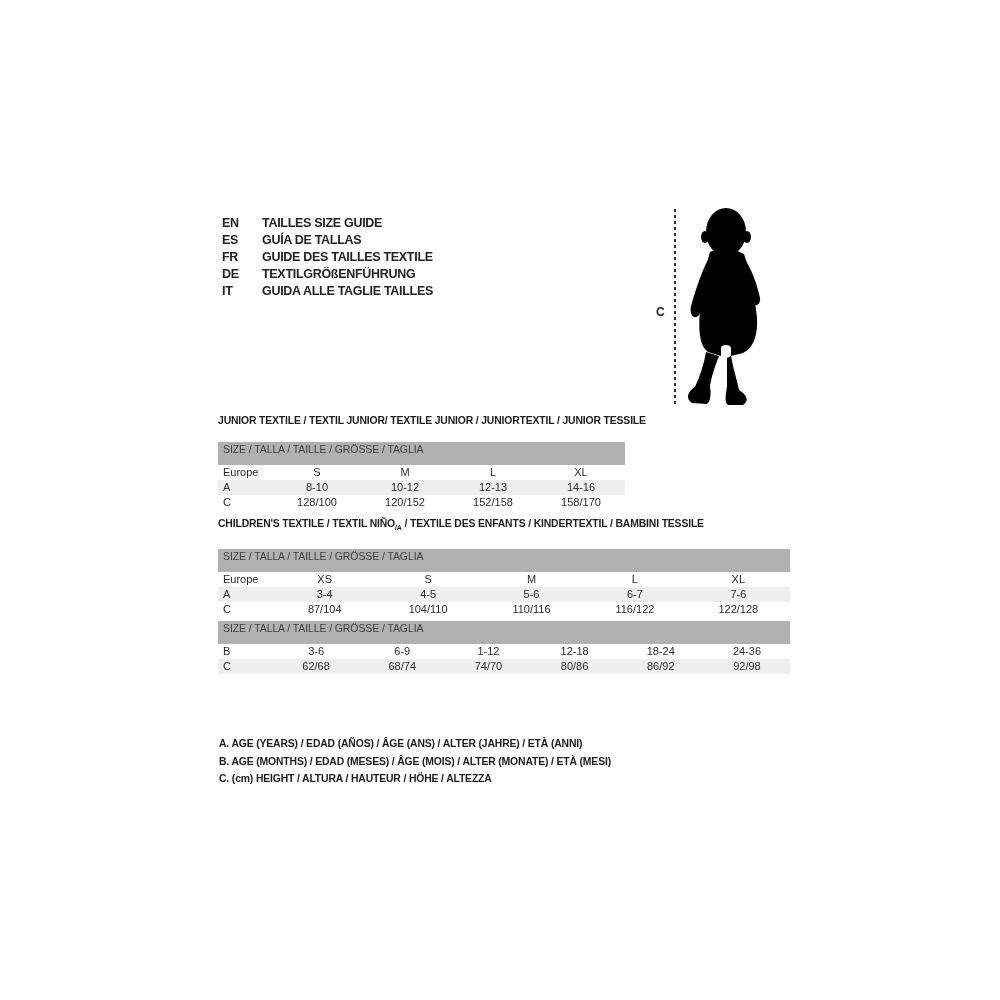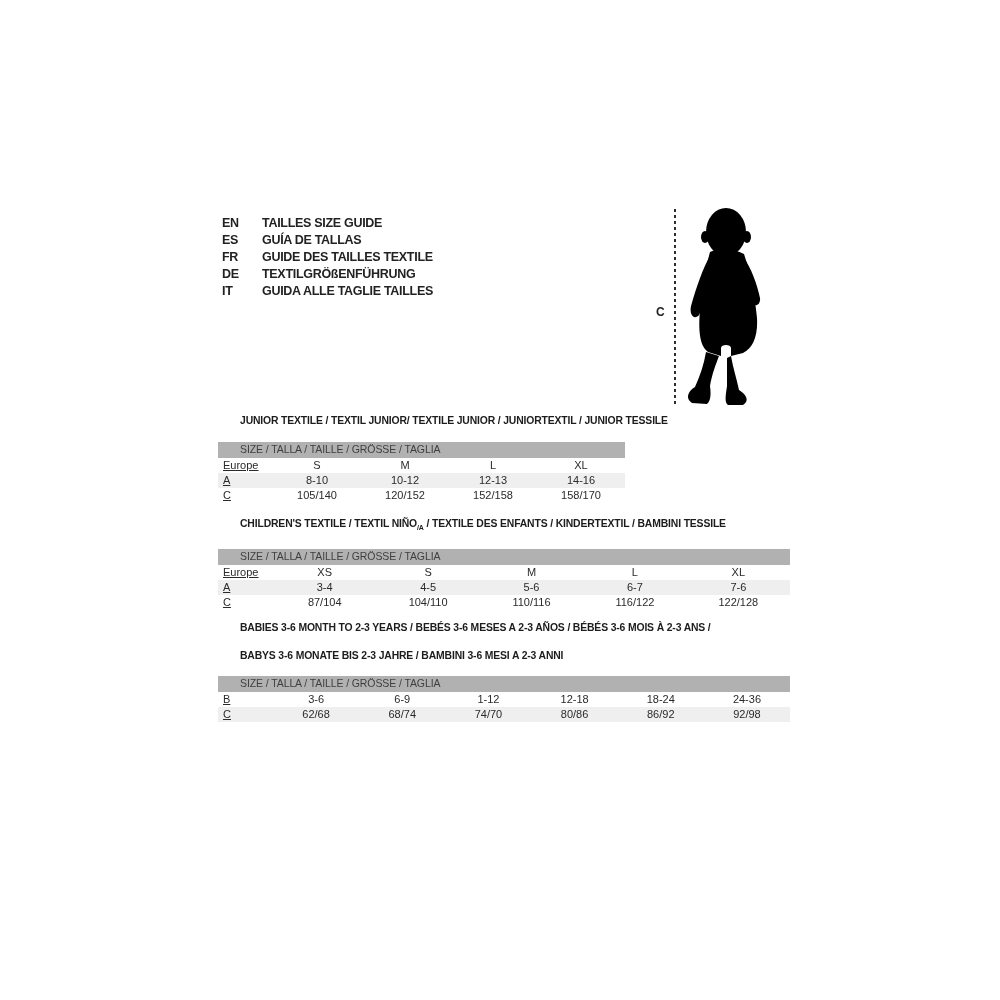"JUNIOR TEXTILE / TEXTIL JUNIOR/" .t-title { margin-left: 22px -> none }
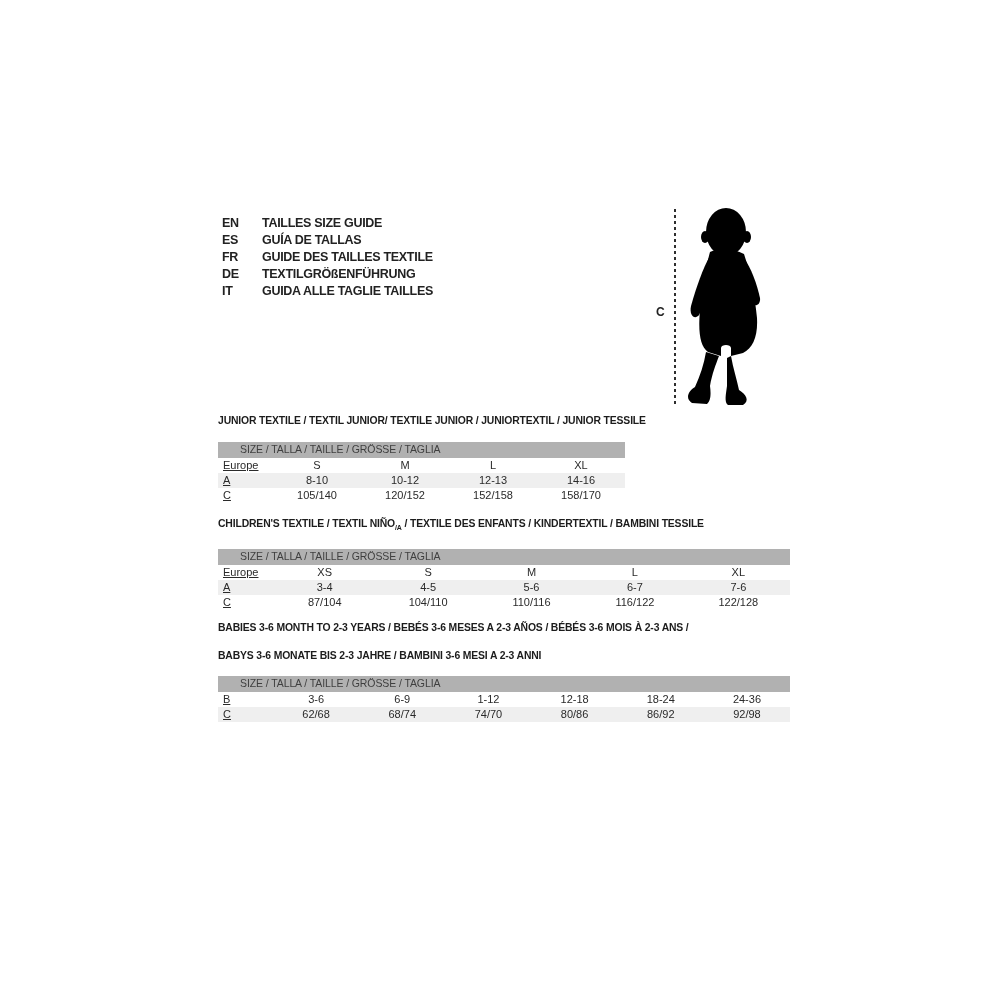"SIZE / TALLA / TAILLE" .t-head { height: 16px -> 23px; padding-left: 22px -> 5px }
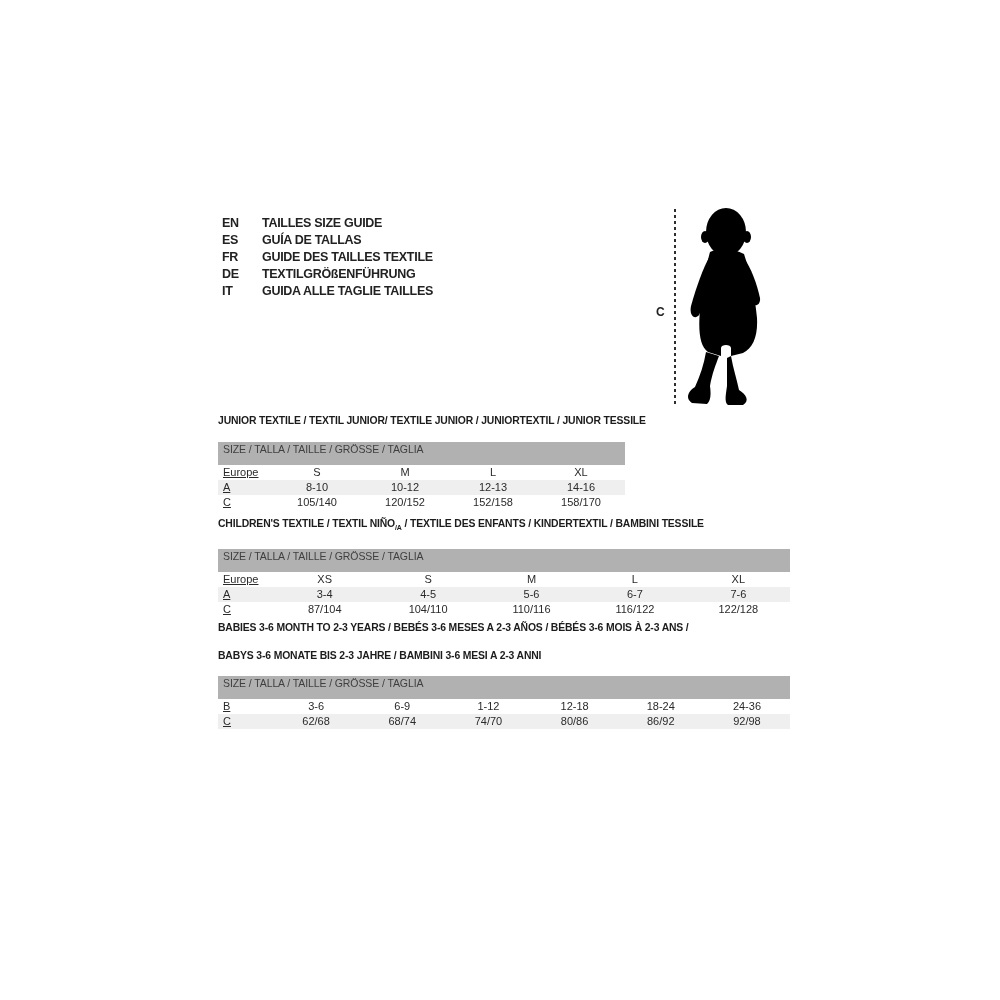"Europe" .trow .lbl { text-decoration: underline -> none }
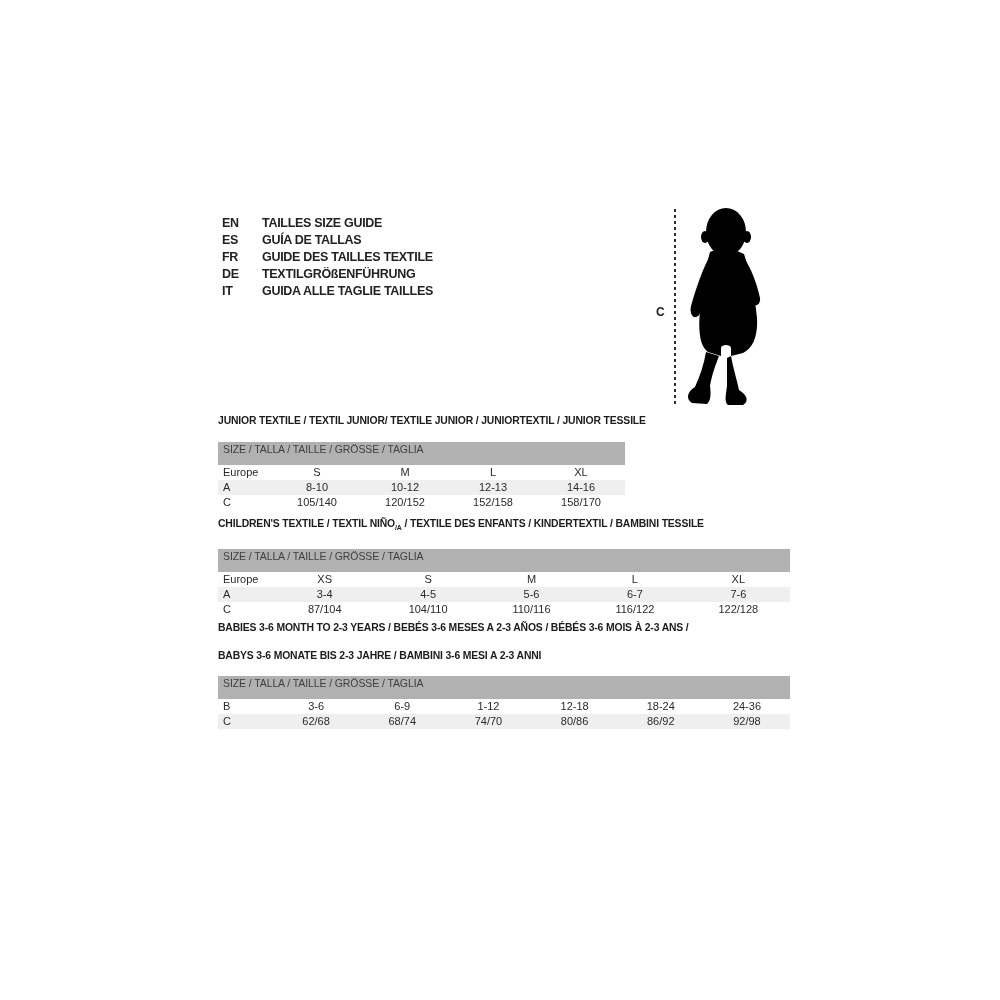"105/140" span.val { text: 105/140 -> 128/100 }
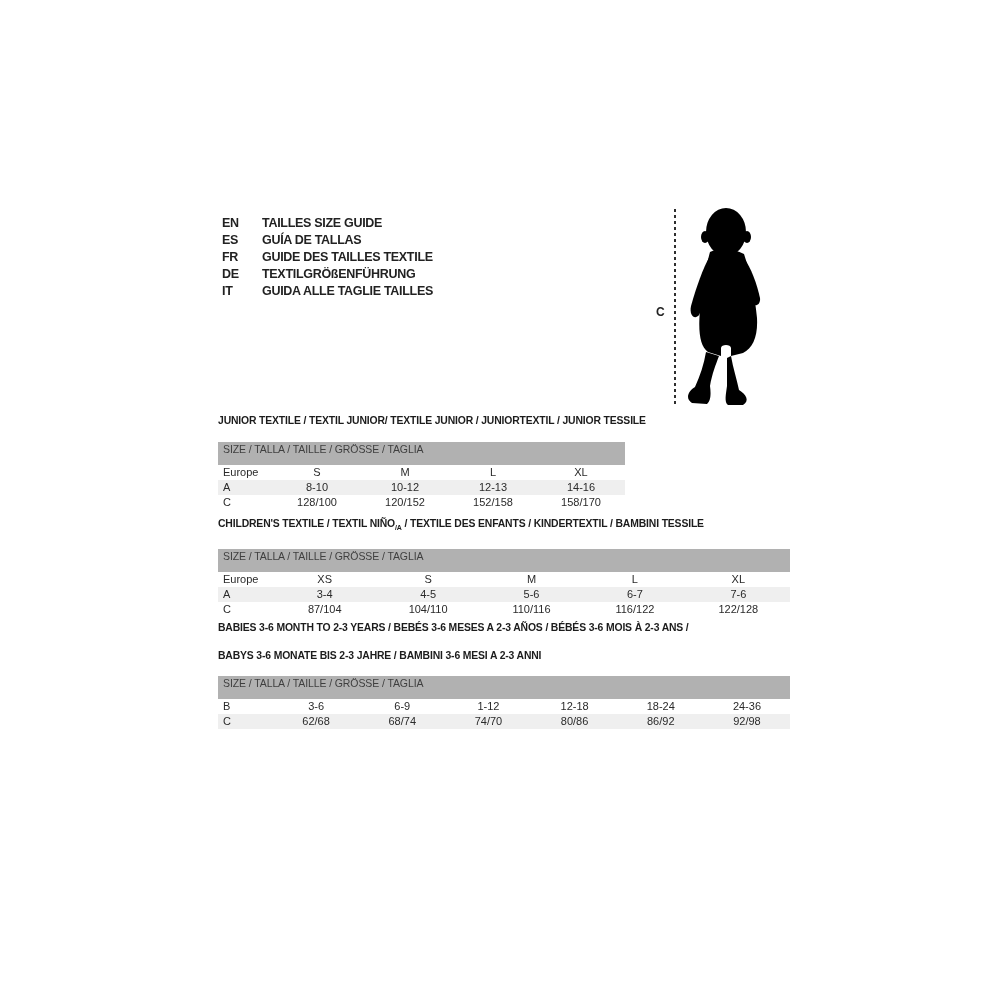"BABIES 3-6 MONTH TO 2-3" div.t-title-wrap { html: <div> <div>BABIES 3-6 MONTH TO 2-3 YEARS / BEBÉS 3-6 MESES A 2-3 AÑOS / BÉBÉS 3-6 MOIS À 2-3 ANS /</div> <div>BABYS 3-6 MONATE BIS 2-3 JAHRE / BAMBINI 3-6 MESI A 2-3 ANNI</div> </div> -> none }
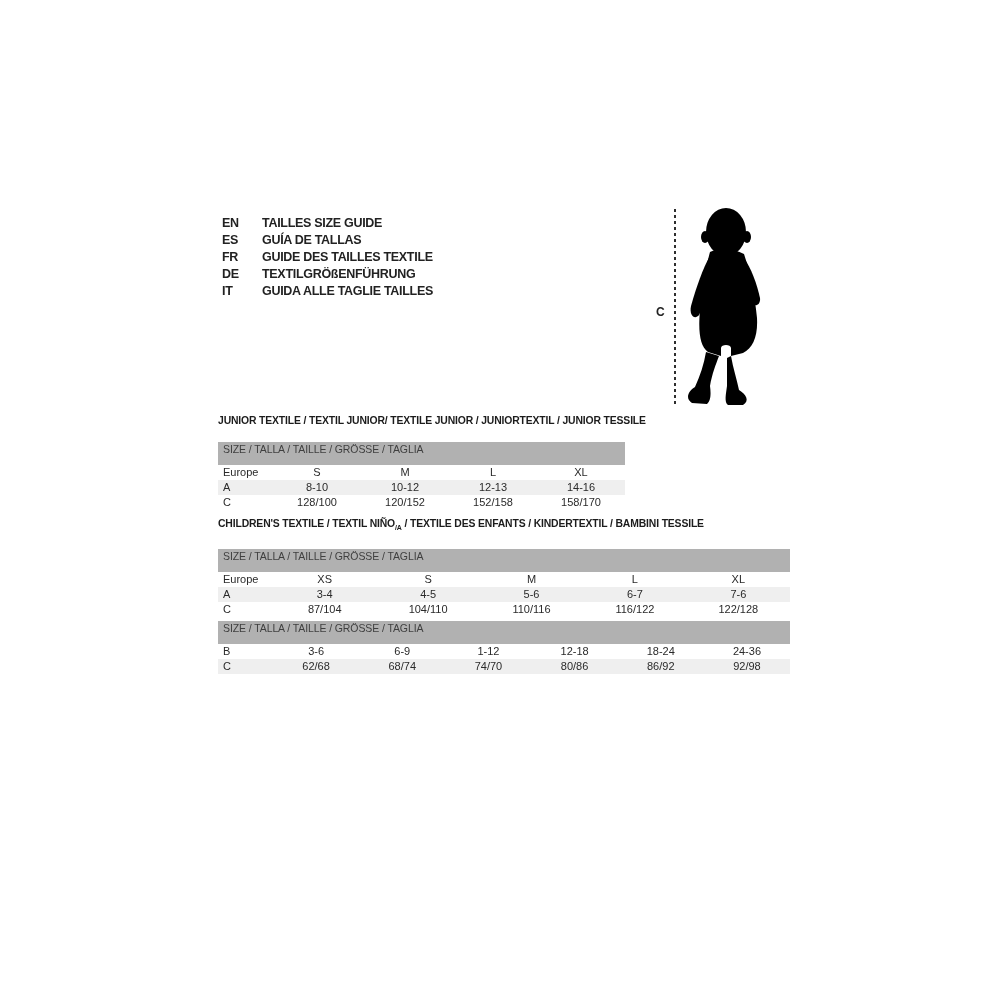"A. AGE (YEARS) / EDAD" div.legend { html: none -> <div> <div>A. AGE (YEARS) / EDAD (AÑOS) / ÂGE (ANS) / ALTER (JAHRE) / ETÀ (ANNI)</div> <div>B. AGE (MONTHS) / EDAD (MESES) / ÂGE (MOIS) / ALTER (MONATE) / ETÀ (MESI)</div> <div>C. (cm) HEIGHT / ALTURA / HAUTEUR / HÖHE / ALTEZZA</div> </div> }
